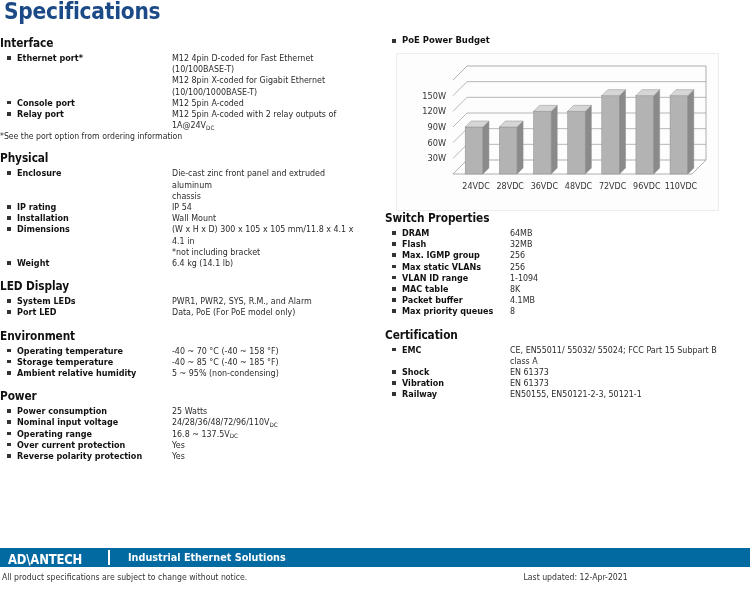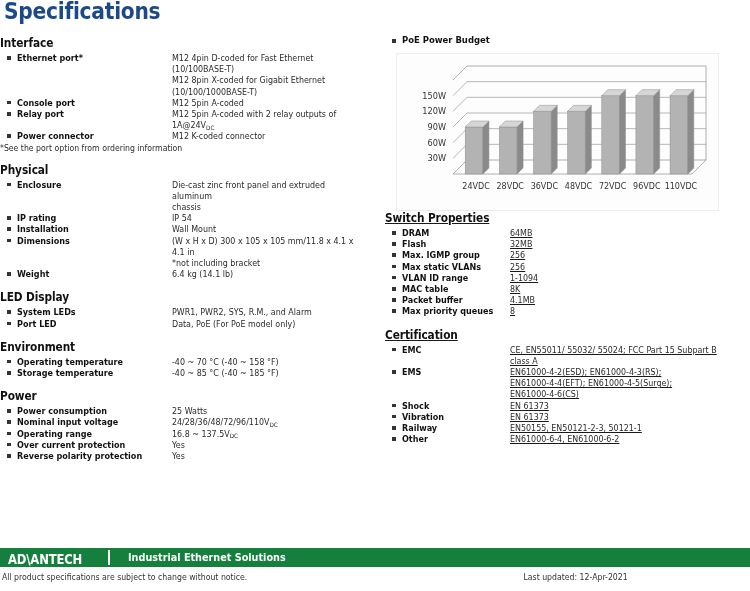"PoE Power Budget" .col-right { text-decoration: underline -> none }
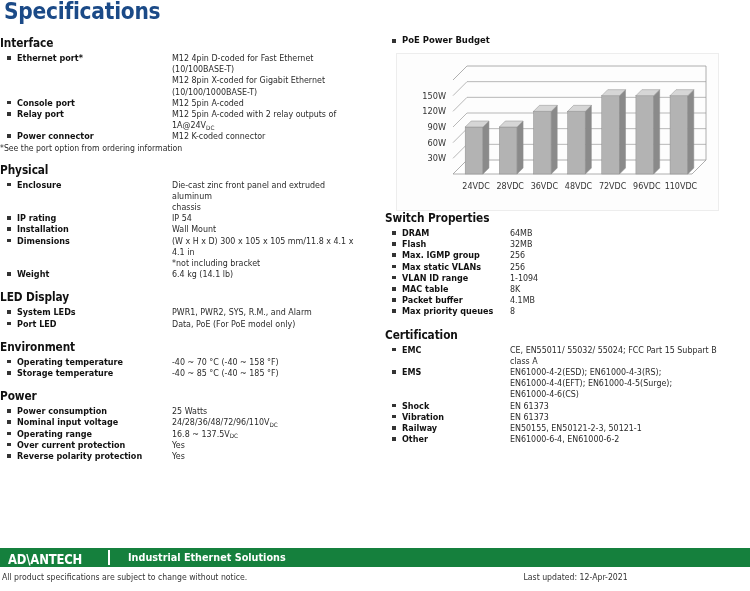"Power connector" div.spec-row { html: <div> <span></span> <span>Power connector</span> <span>M12 K-coded connector</span> </div> -> none }
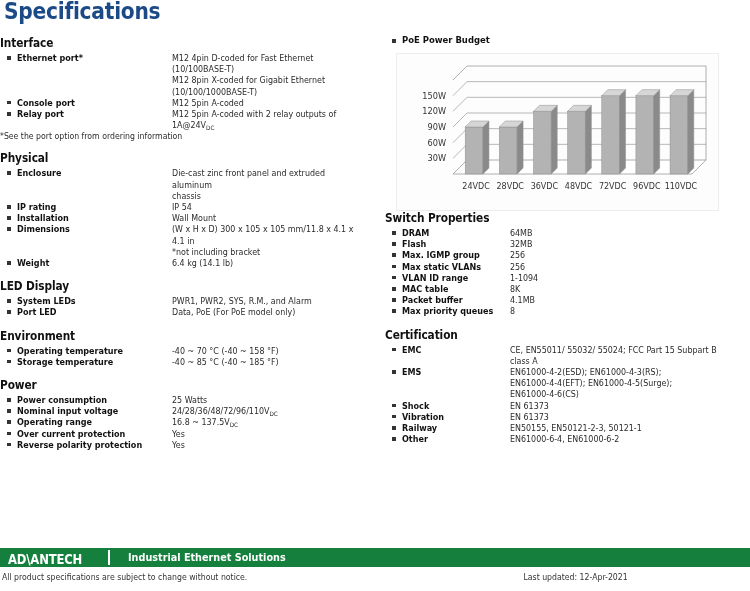"Ambient relative humidity" div.spec-row { html: none -> <div> <span></span> <span>Ambient relative humidity</span> <span>5 ~ 95% (non-condensing)</span> </div> }
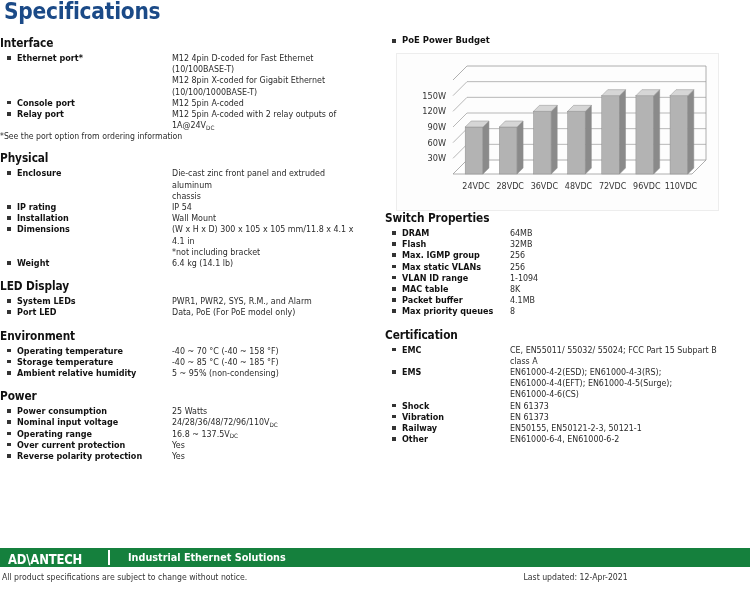"EMS" div.spec-row { html: <div> <span></span> <span>EMS</span> <span>EN61000-4-2(ESD); EN61000-4-3(RS); EN61000-4-4(EFT); EN61000-4-5(Surge); EN61000-4-6(CS)</span> </div> -> none }
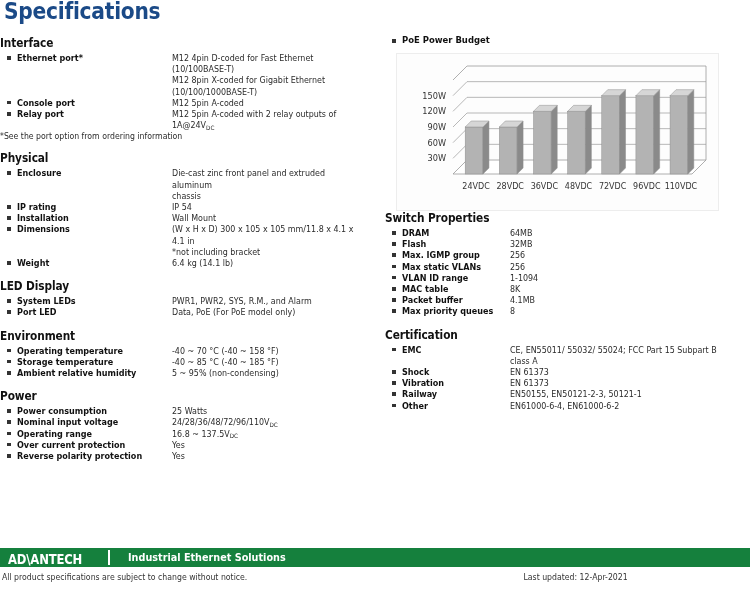"Other" div.spec-row { html: <div> <span></span> <span>Other</span> <span>EN61000-6-4, EN61000-6-2</span> </div> -> none }
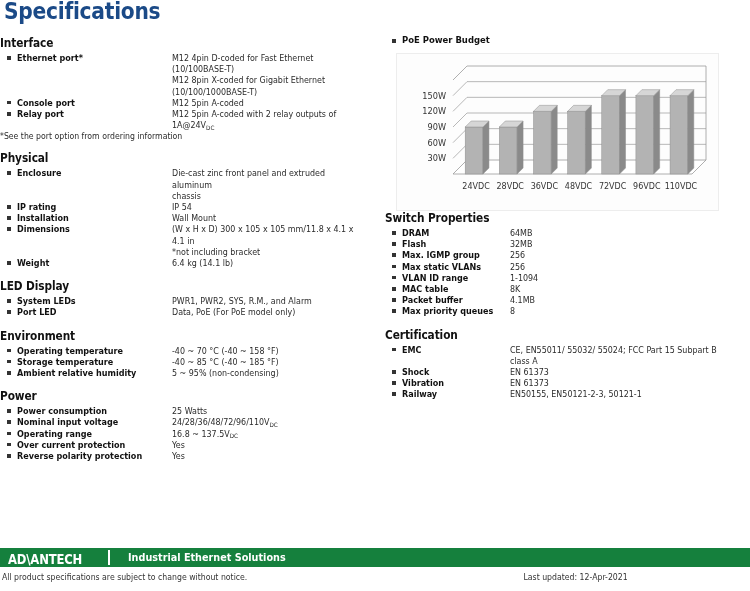"AD\ANTECH" .footer-band { background: #15803d -> #0369a1 }
